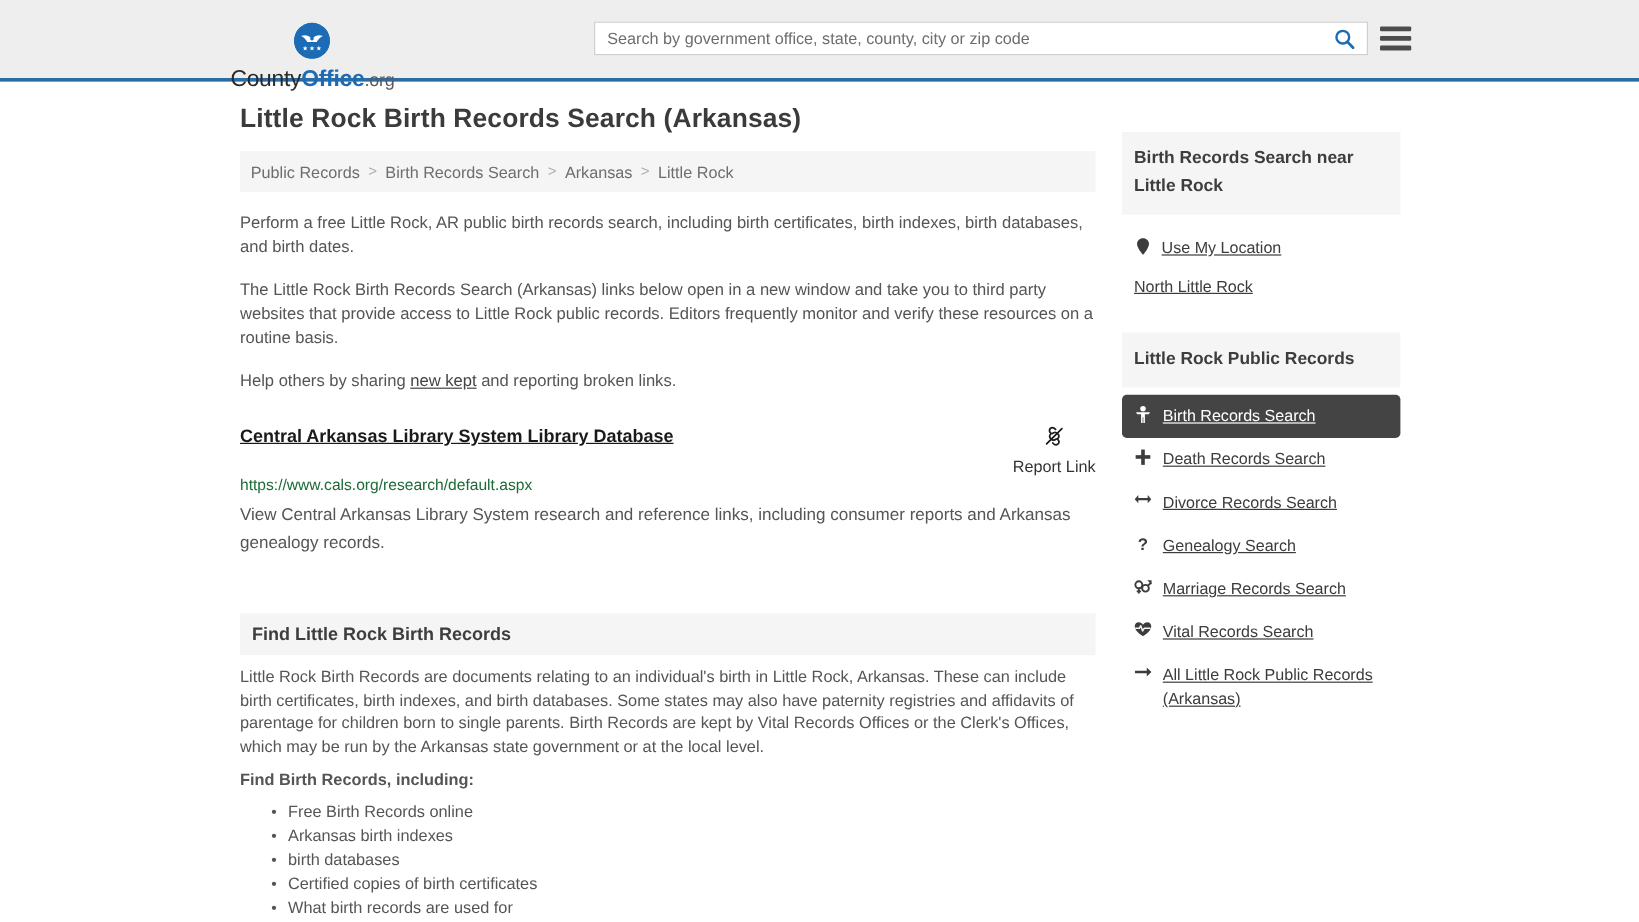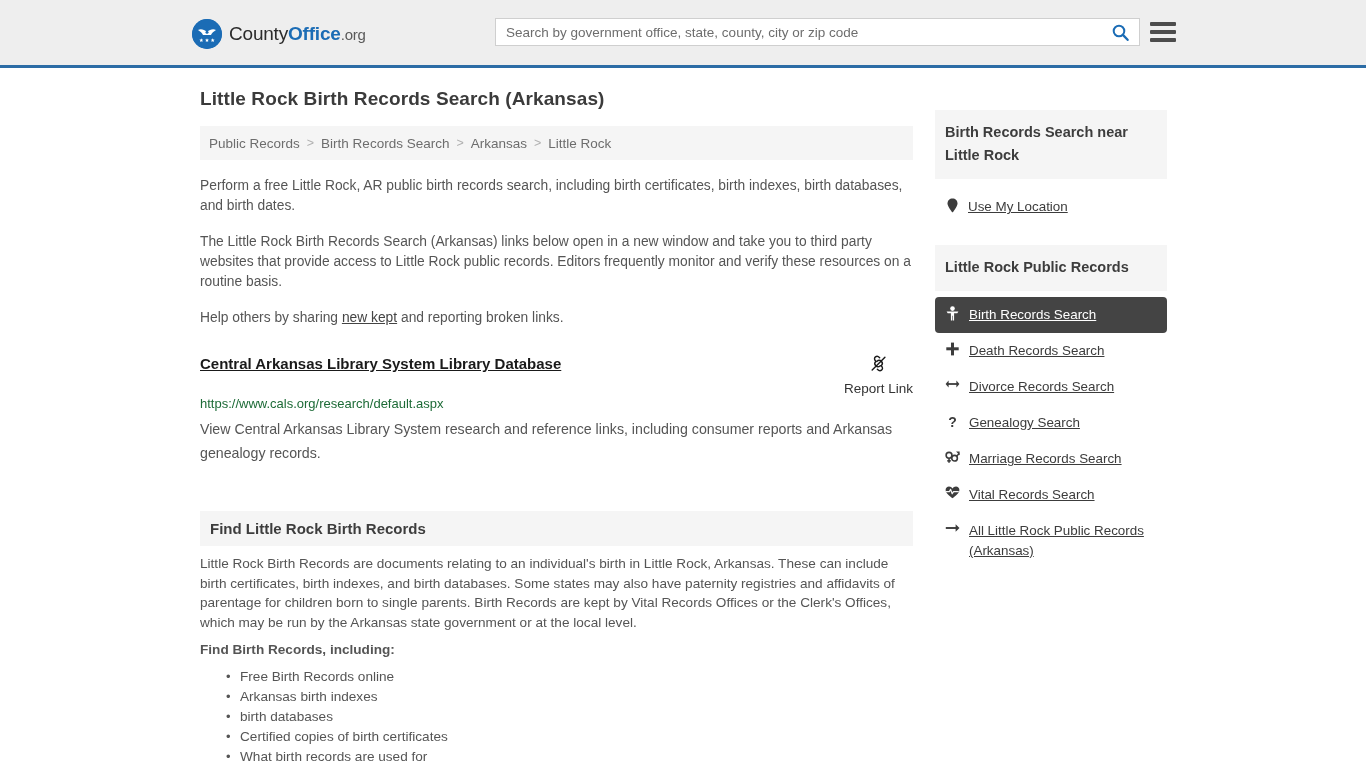"CountyOffice.org" .logo-wrap { flex-direction: none -> column }
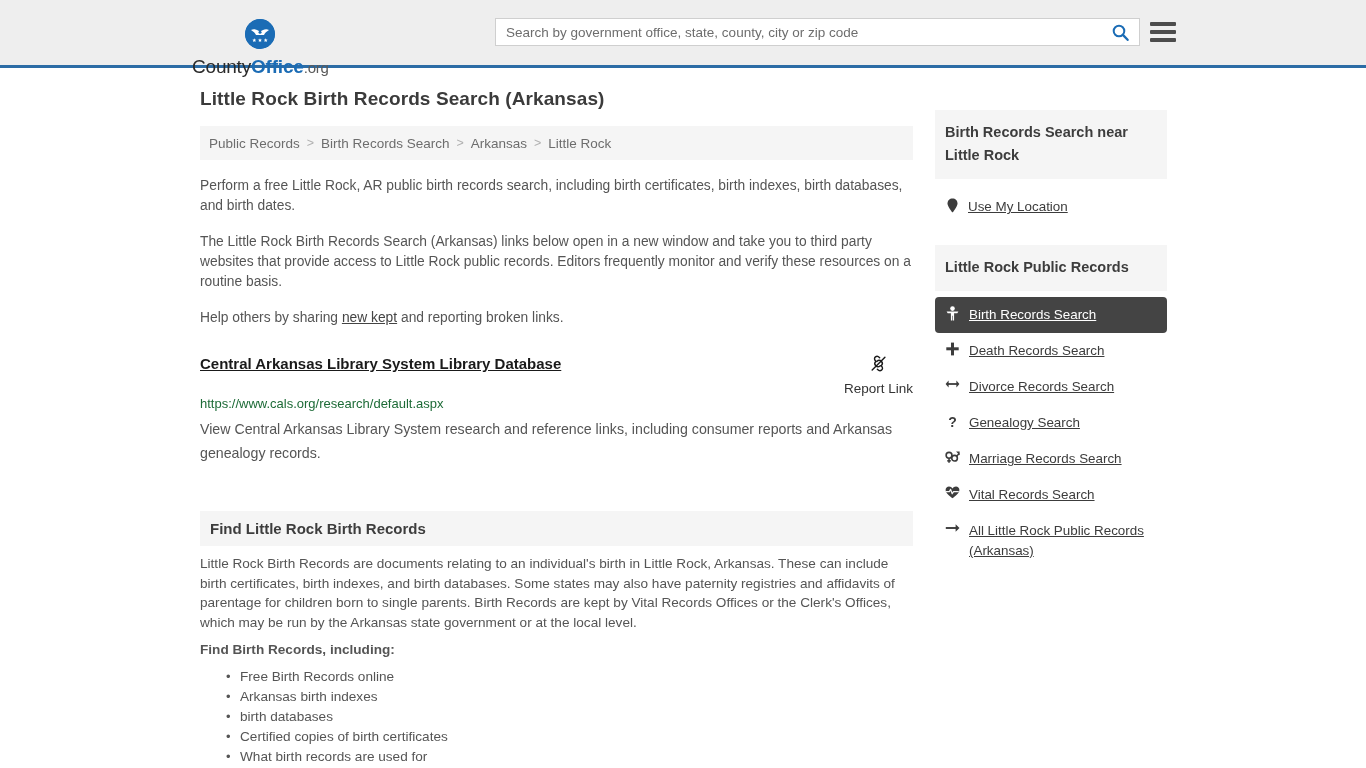"Little Rock Birth Records Search" h1.page-title { font-size: 19px -> 22px }
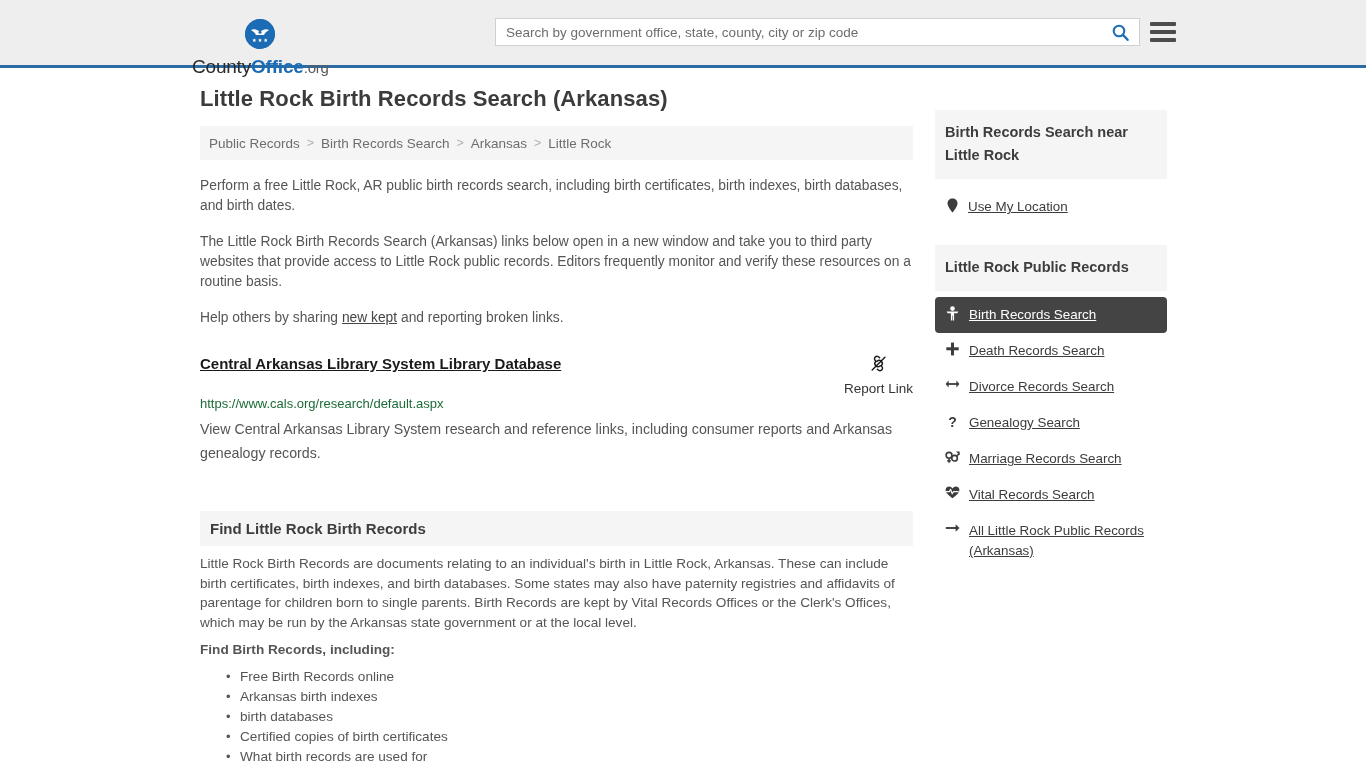"North Little Rock" div.side-link-row { html: none -> <div> <a>North Little Rock</a> </div> }
